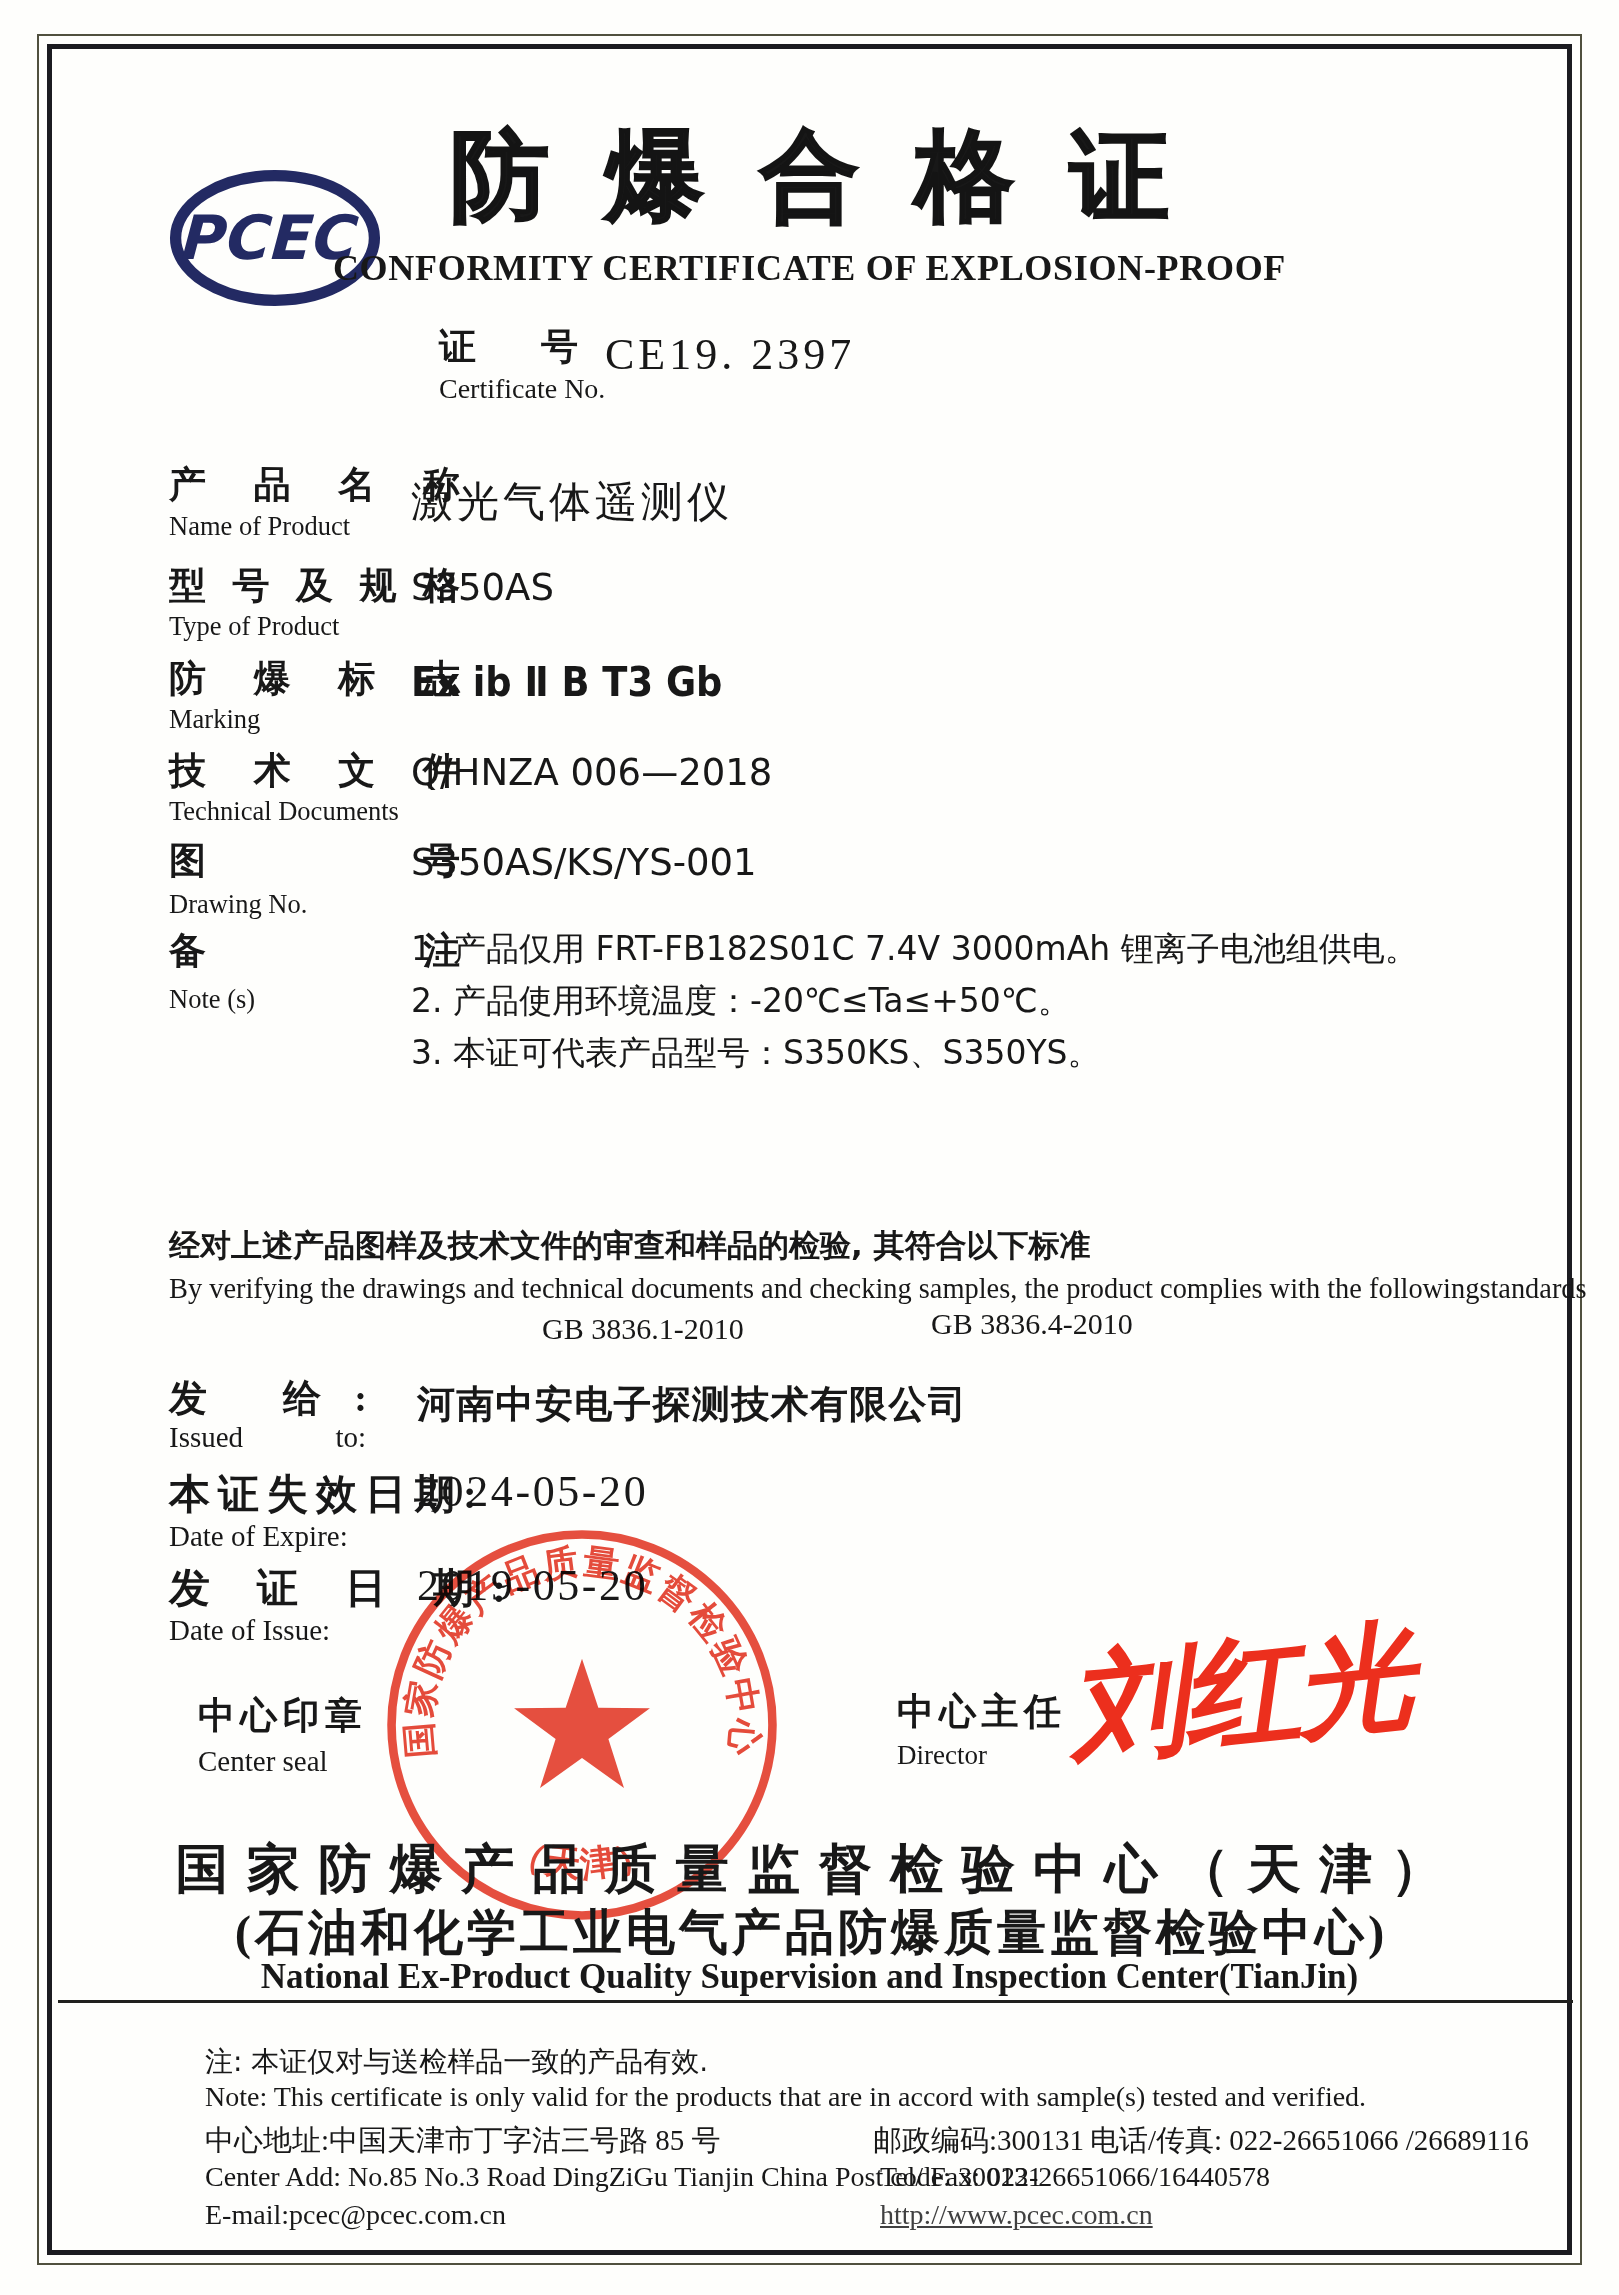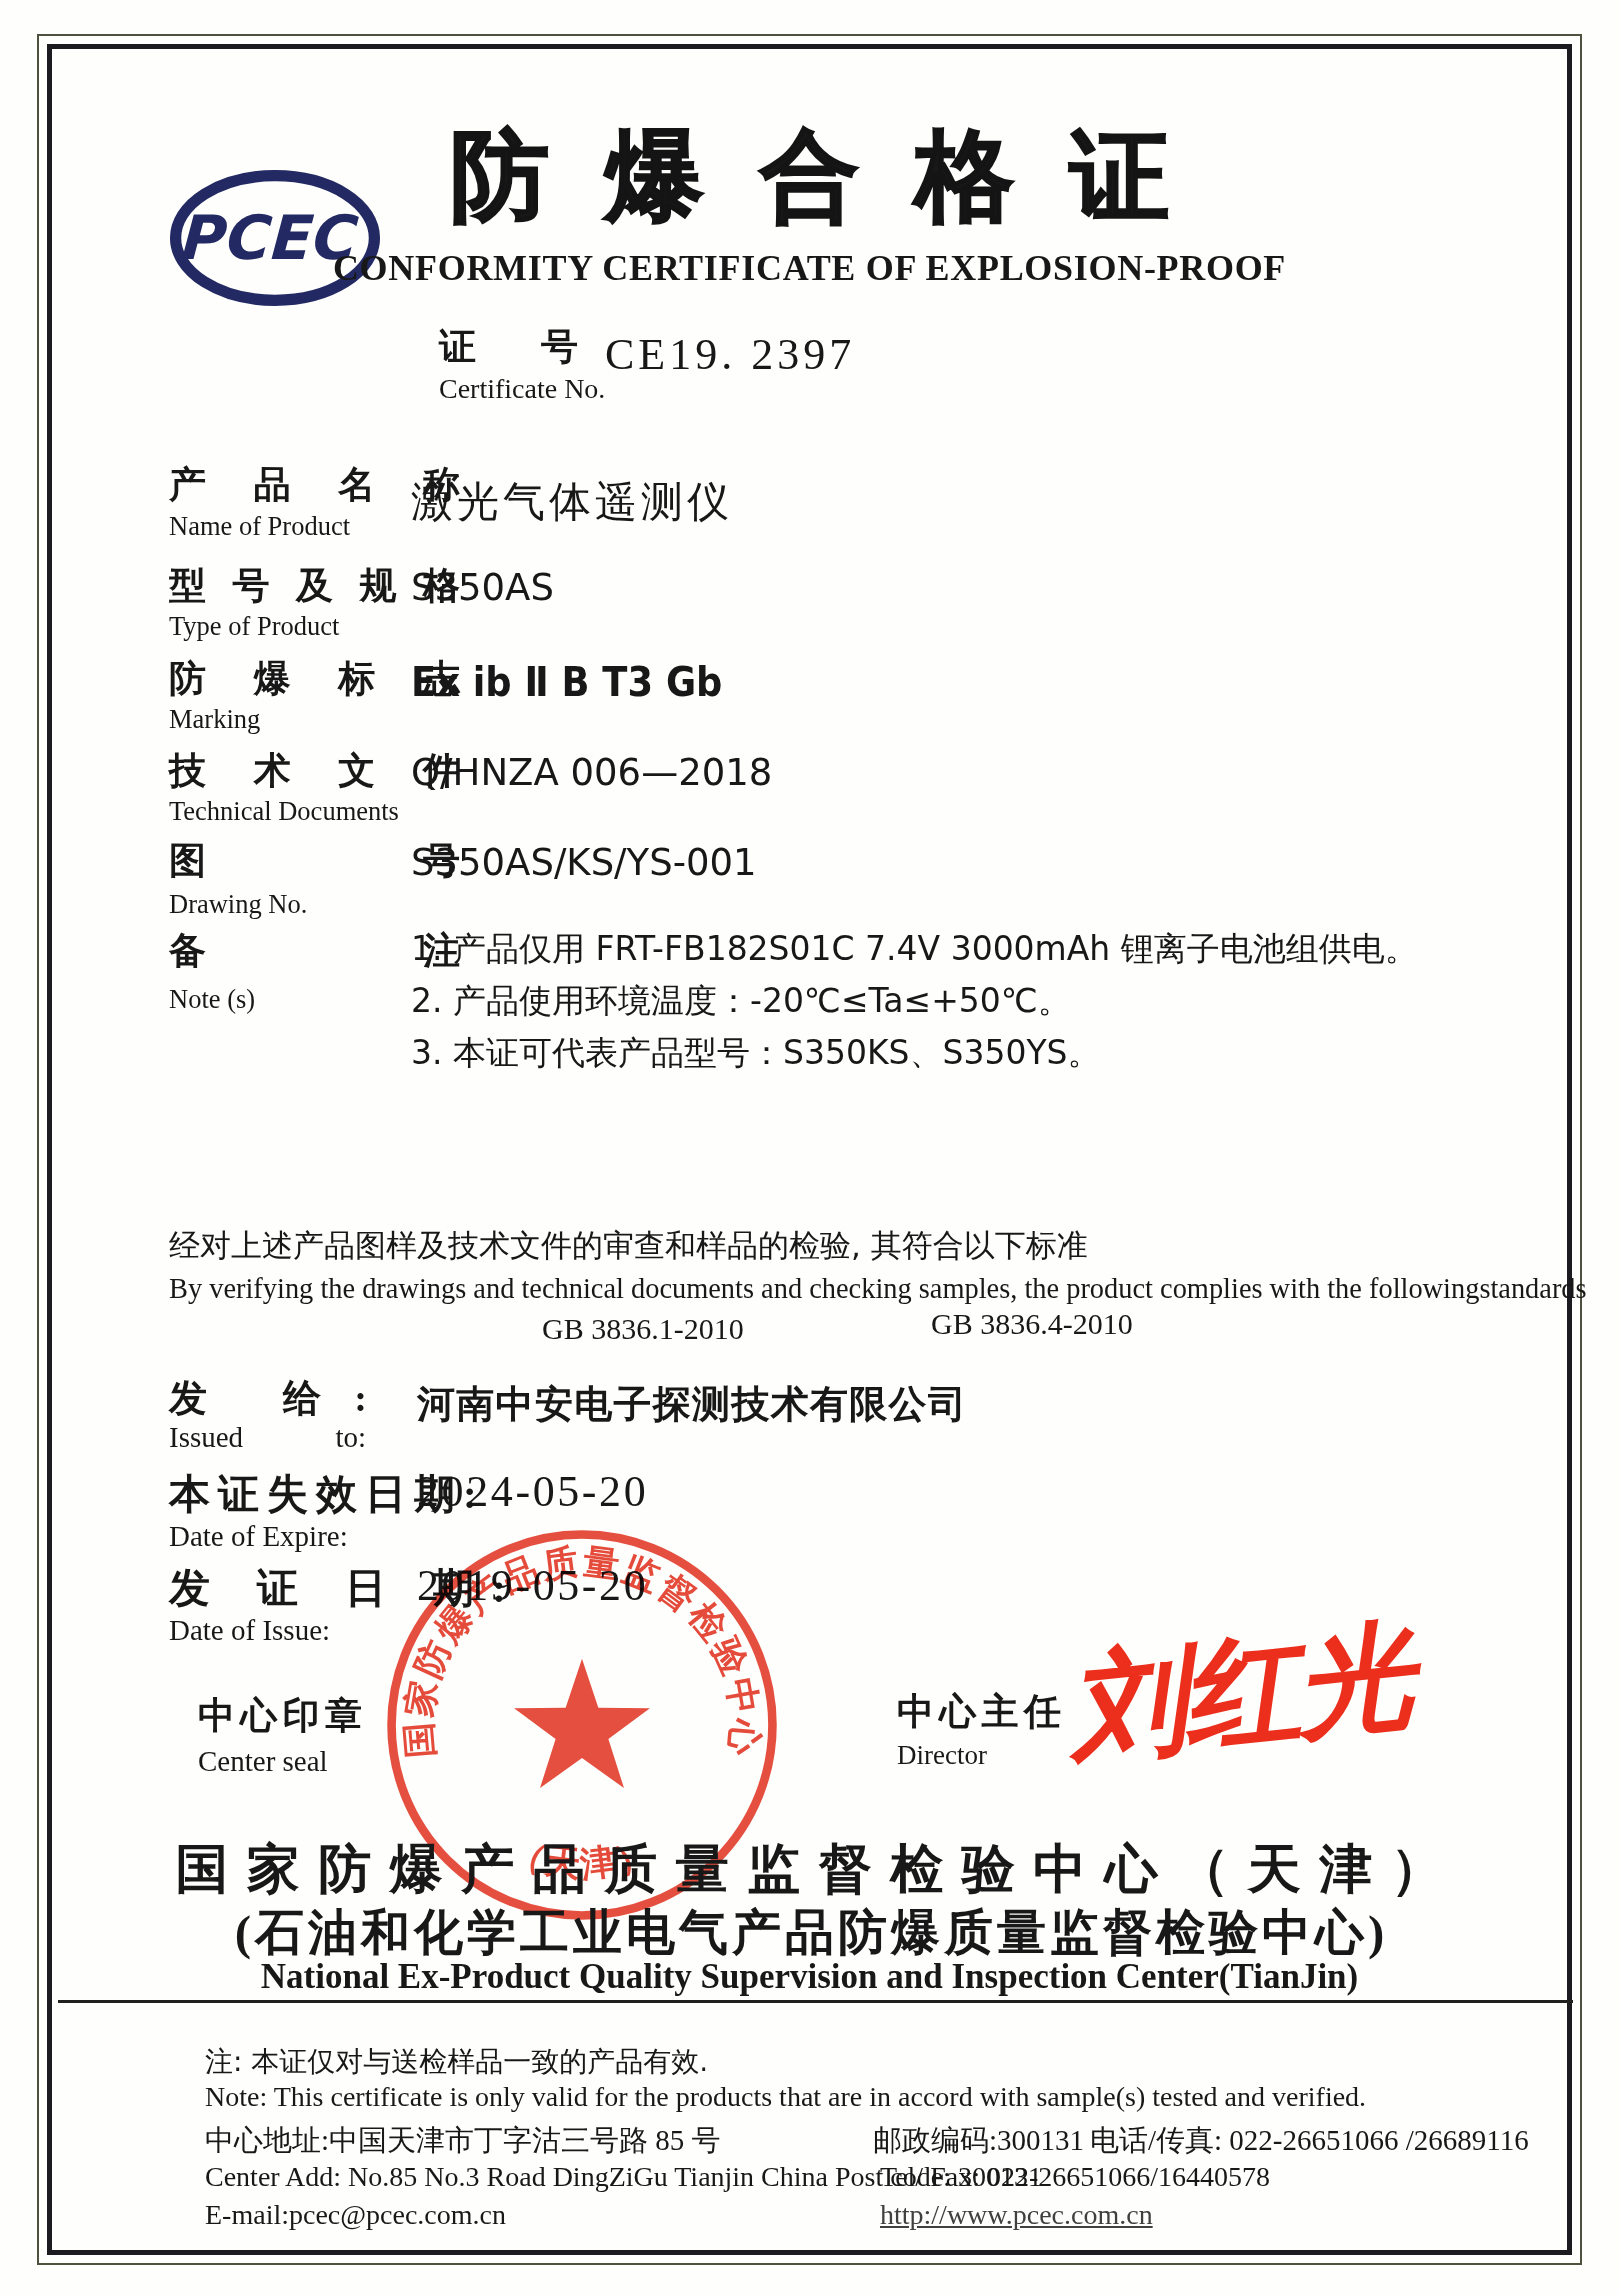"经对上述产品图样及技术文件的审查和样品的检验, 其符合以下标准" .stmt-zh { font-weight: 400 -> 700 }
